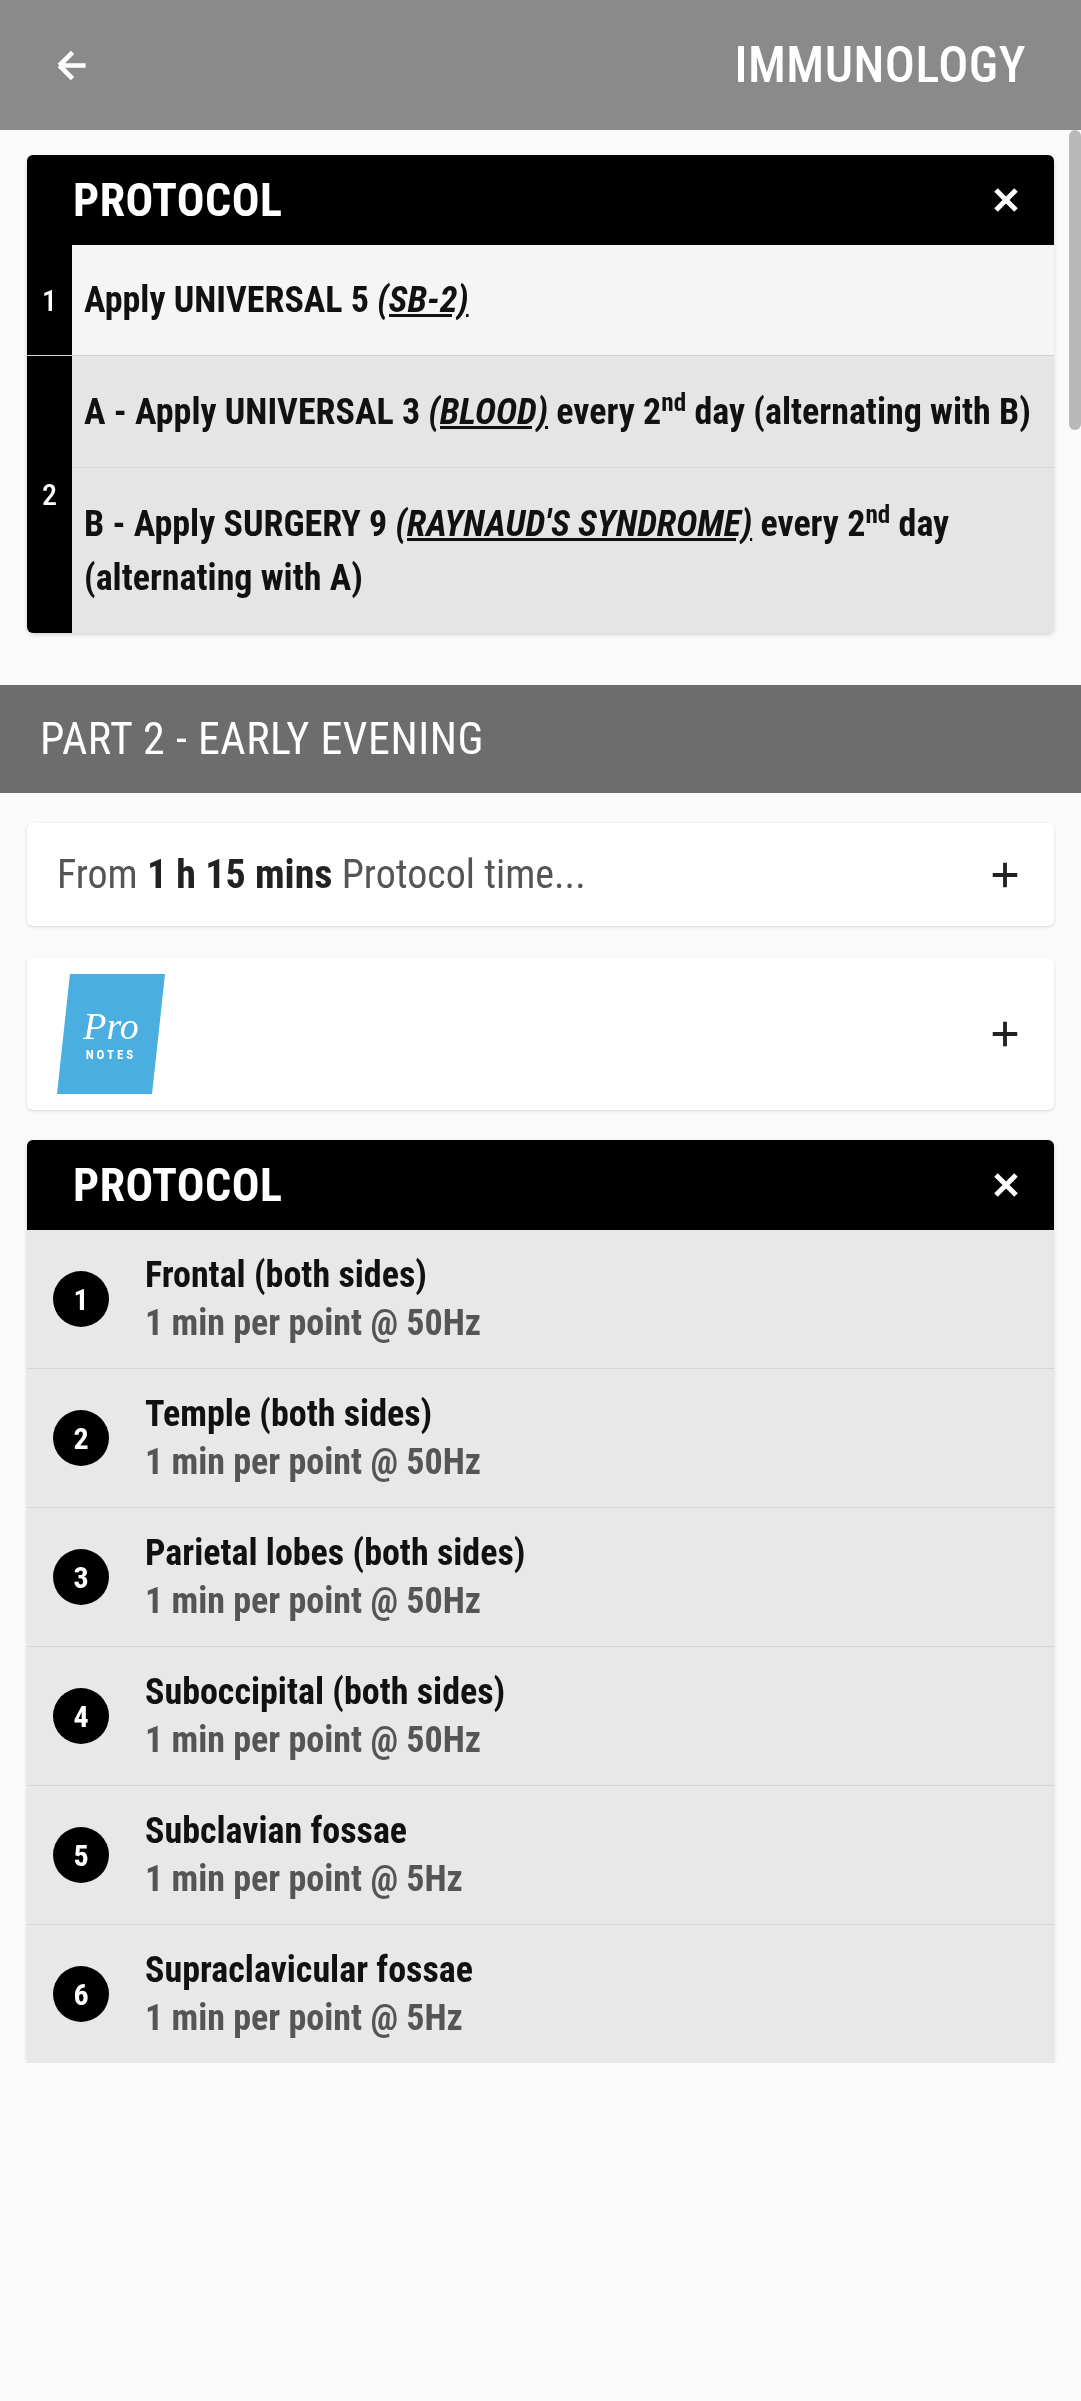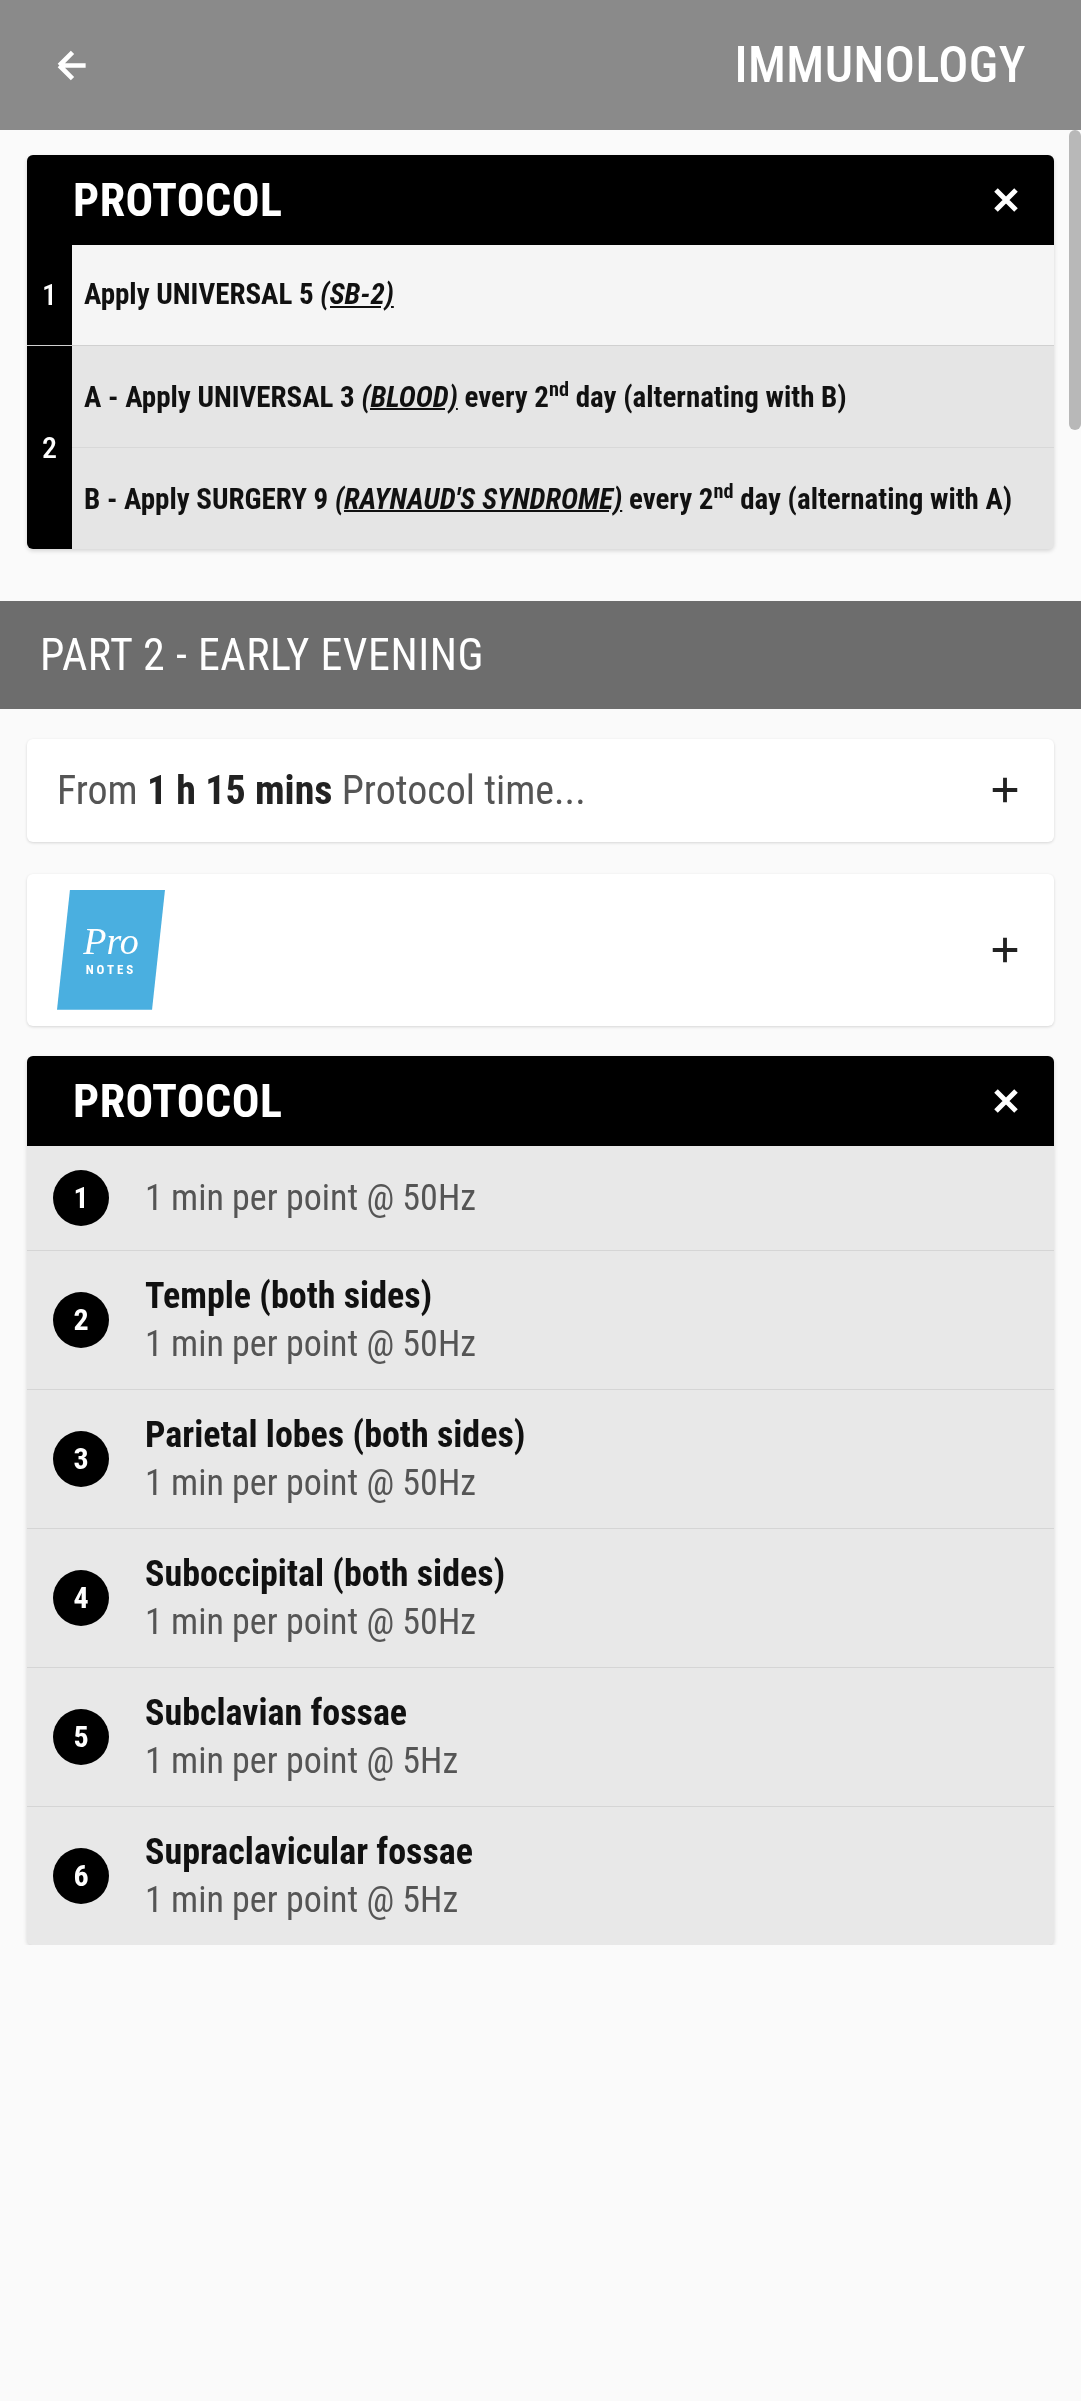"Apply UNIVERSAL 5 (SB-2)" .row-text { font-size: 29px -> 36px }
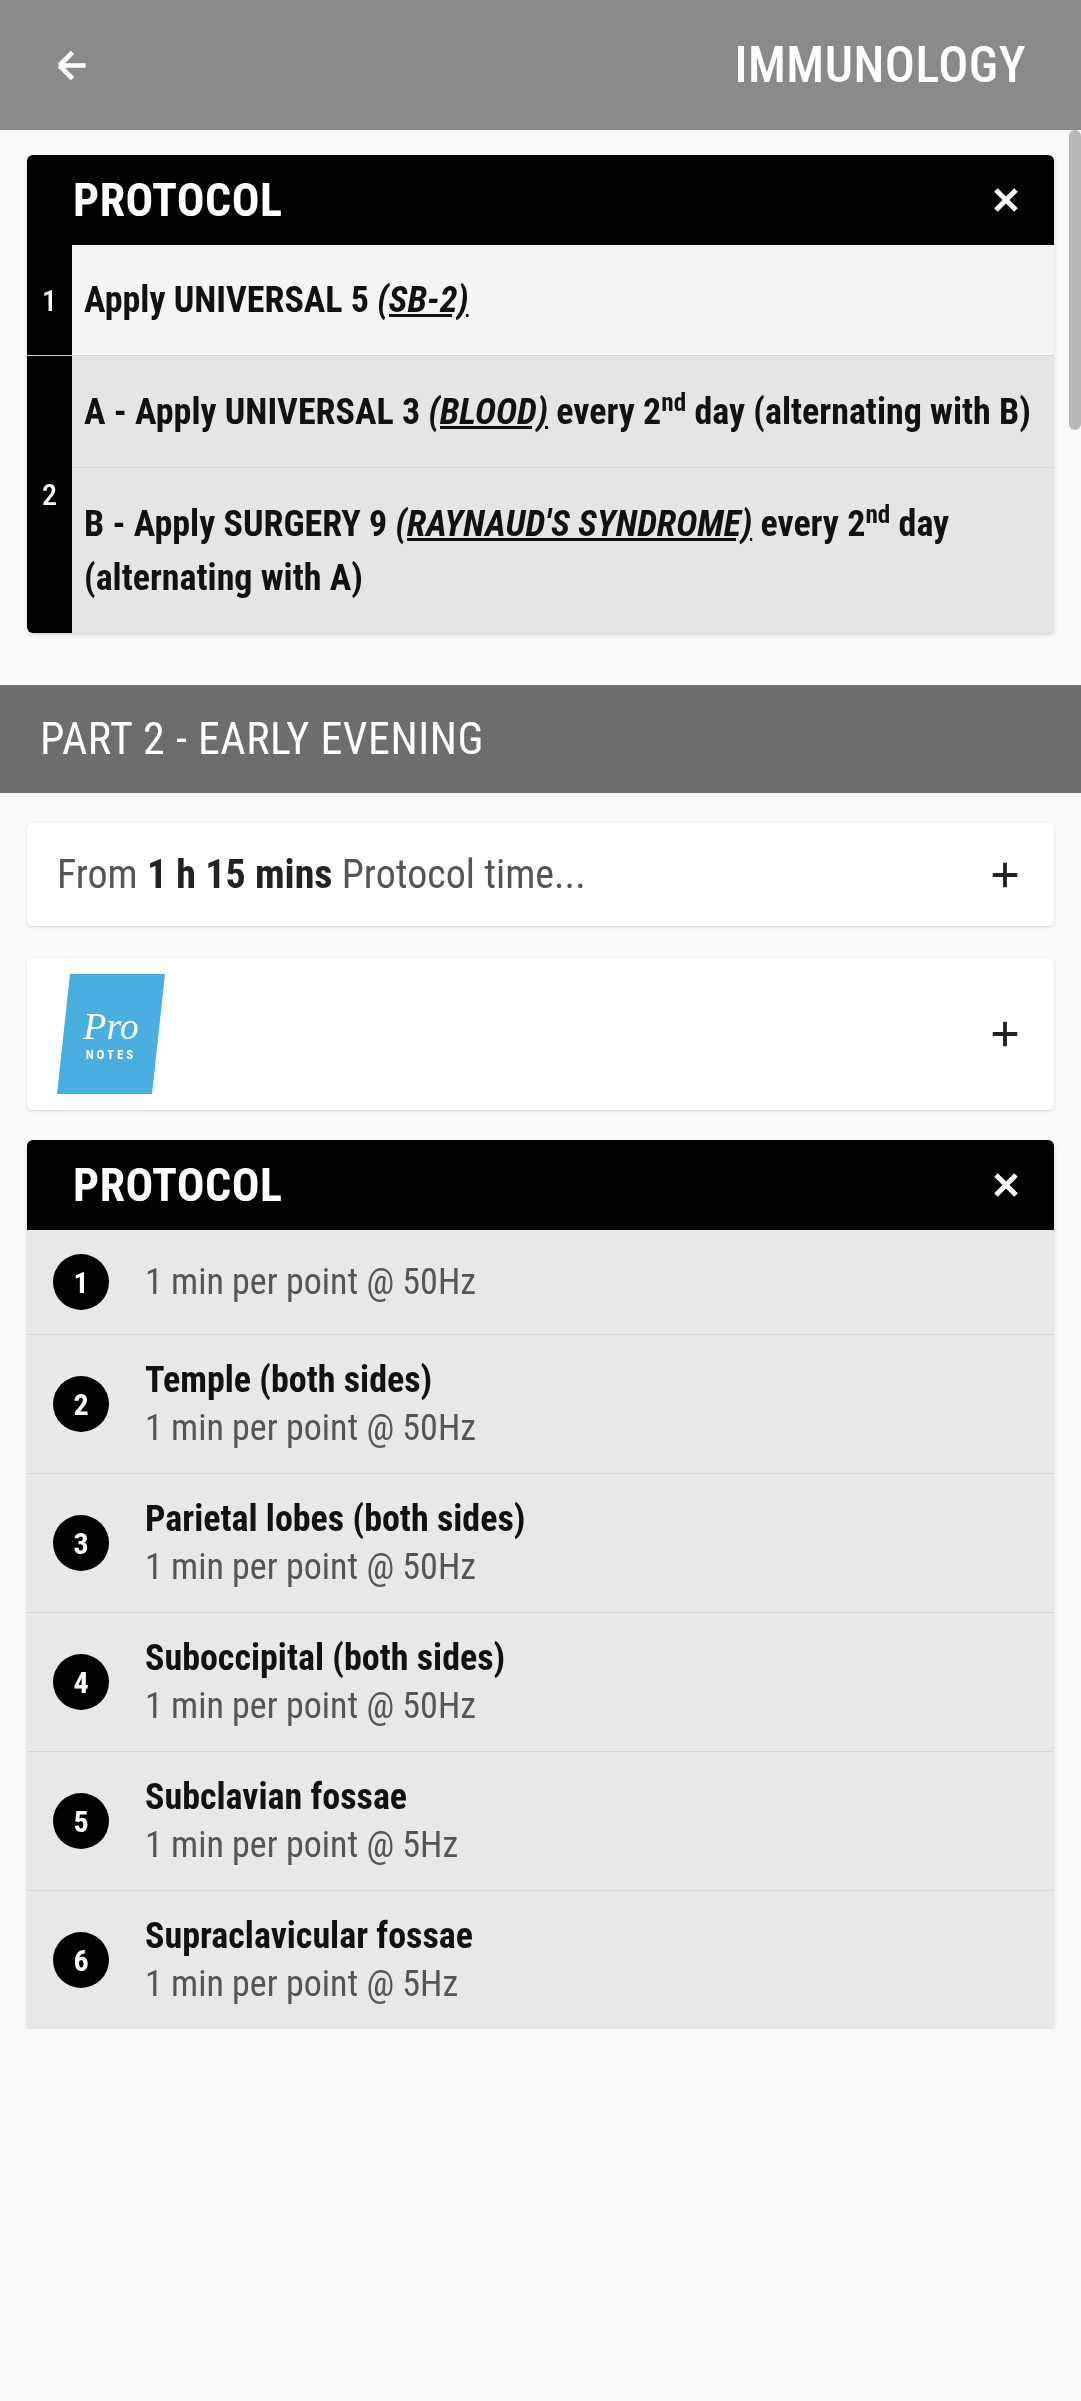"Frontal (both sides)" div.step-title { html: none -> <div>Frontal (both sides)</div> }
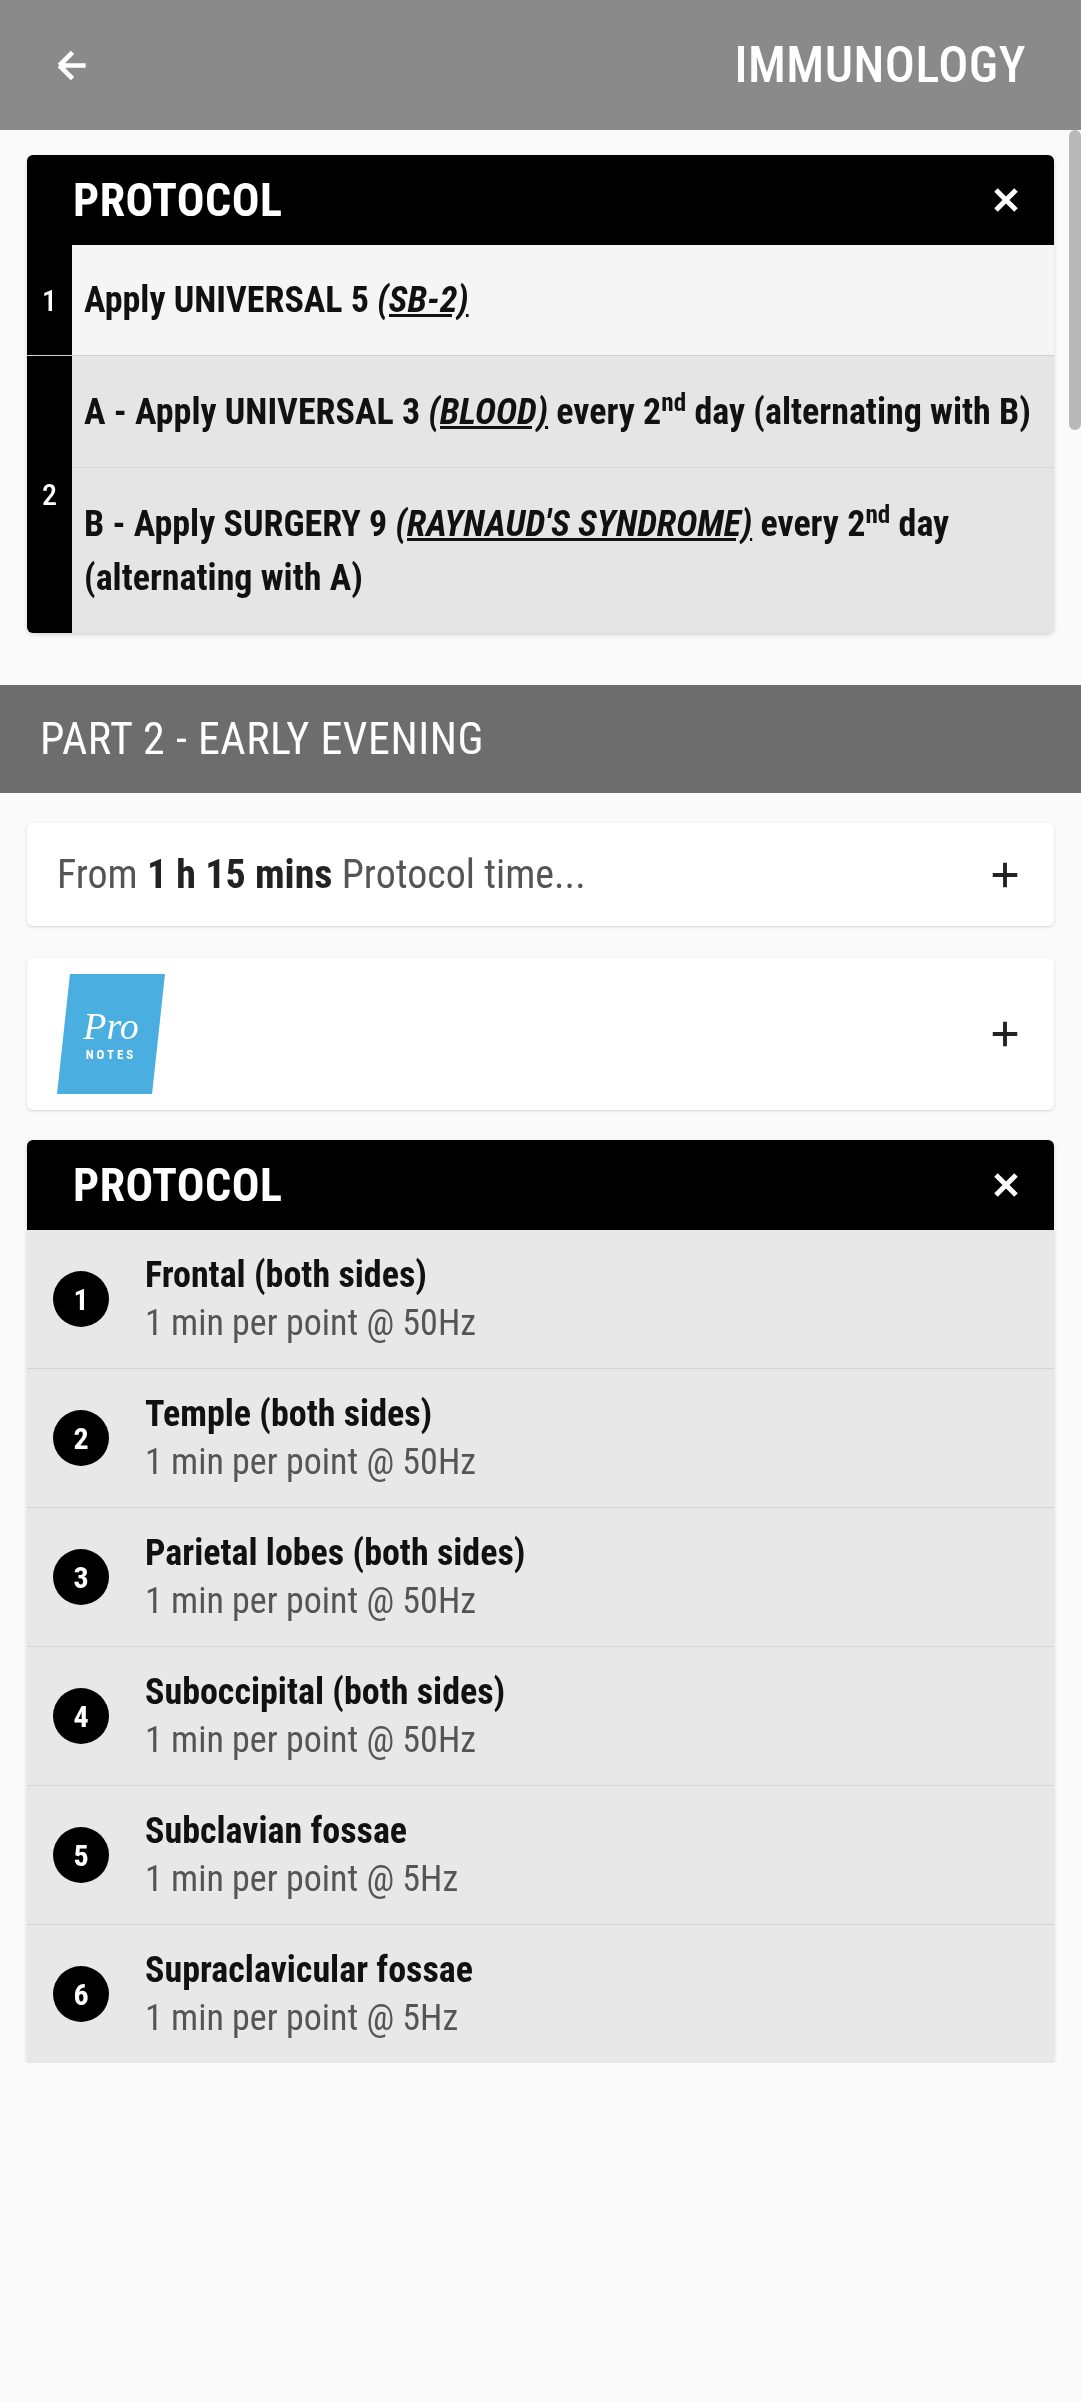"1 min per point @" .step-sub { font-weight: 400 -> 700 }
